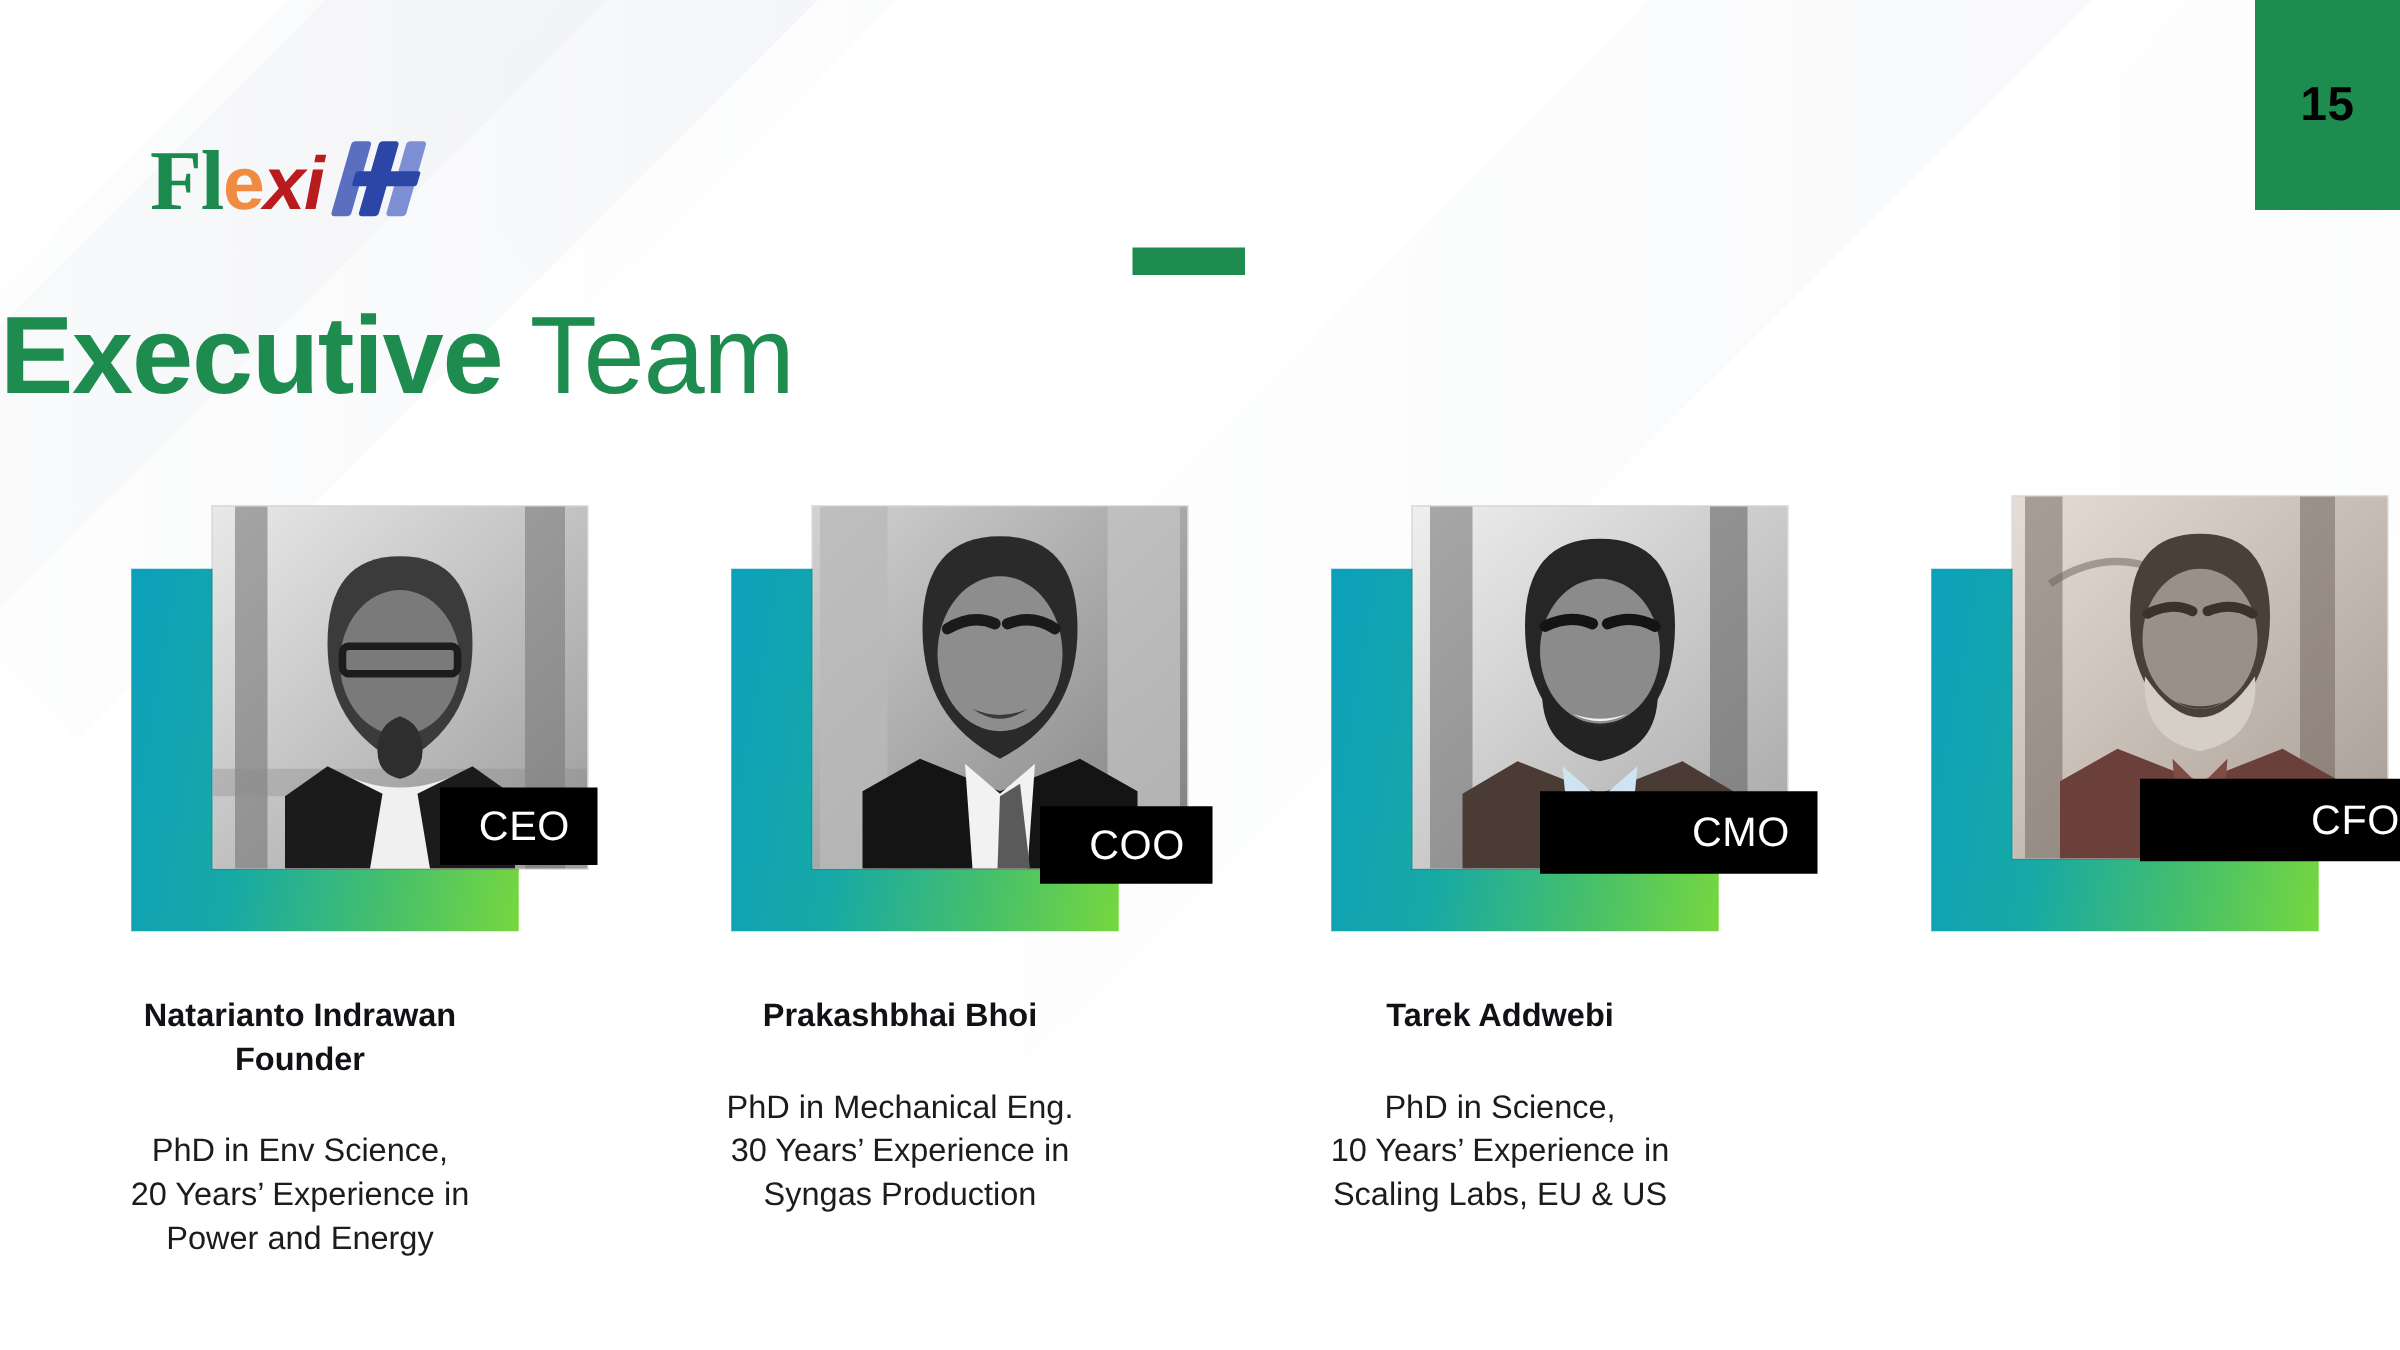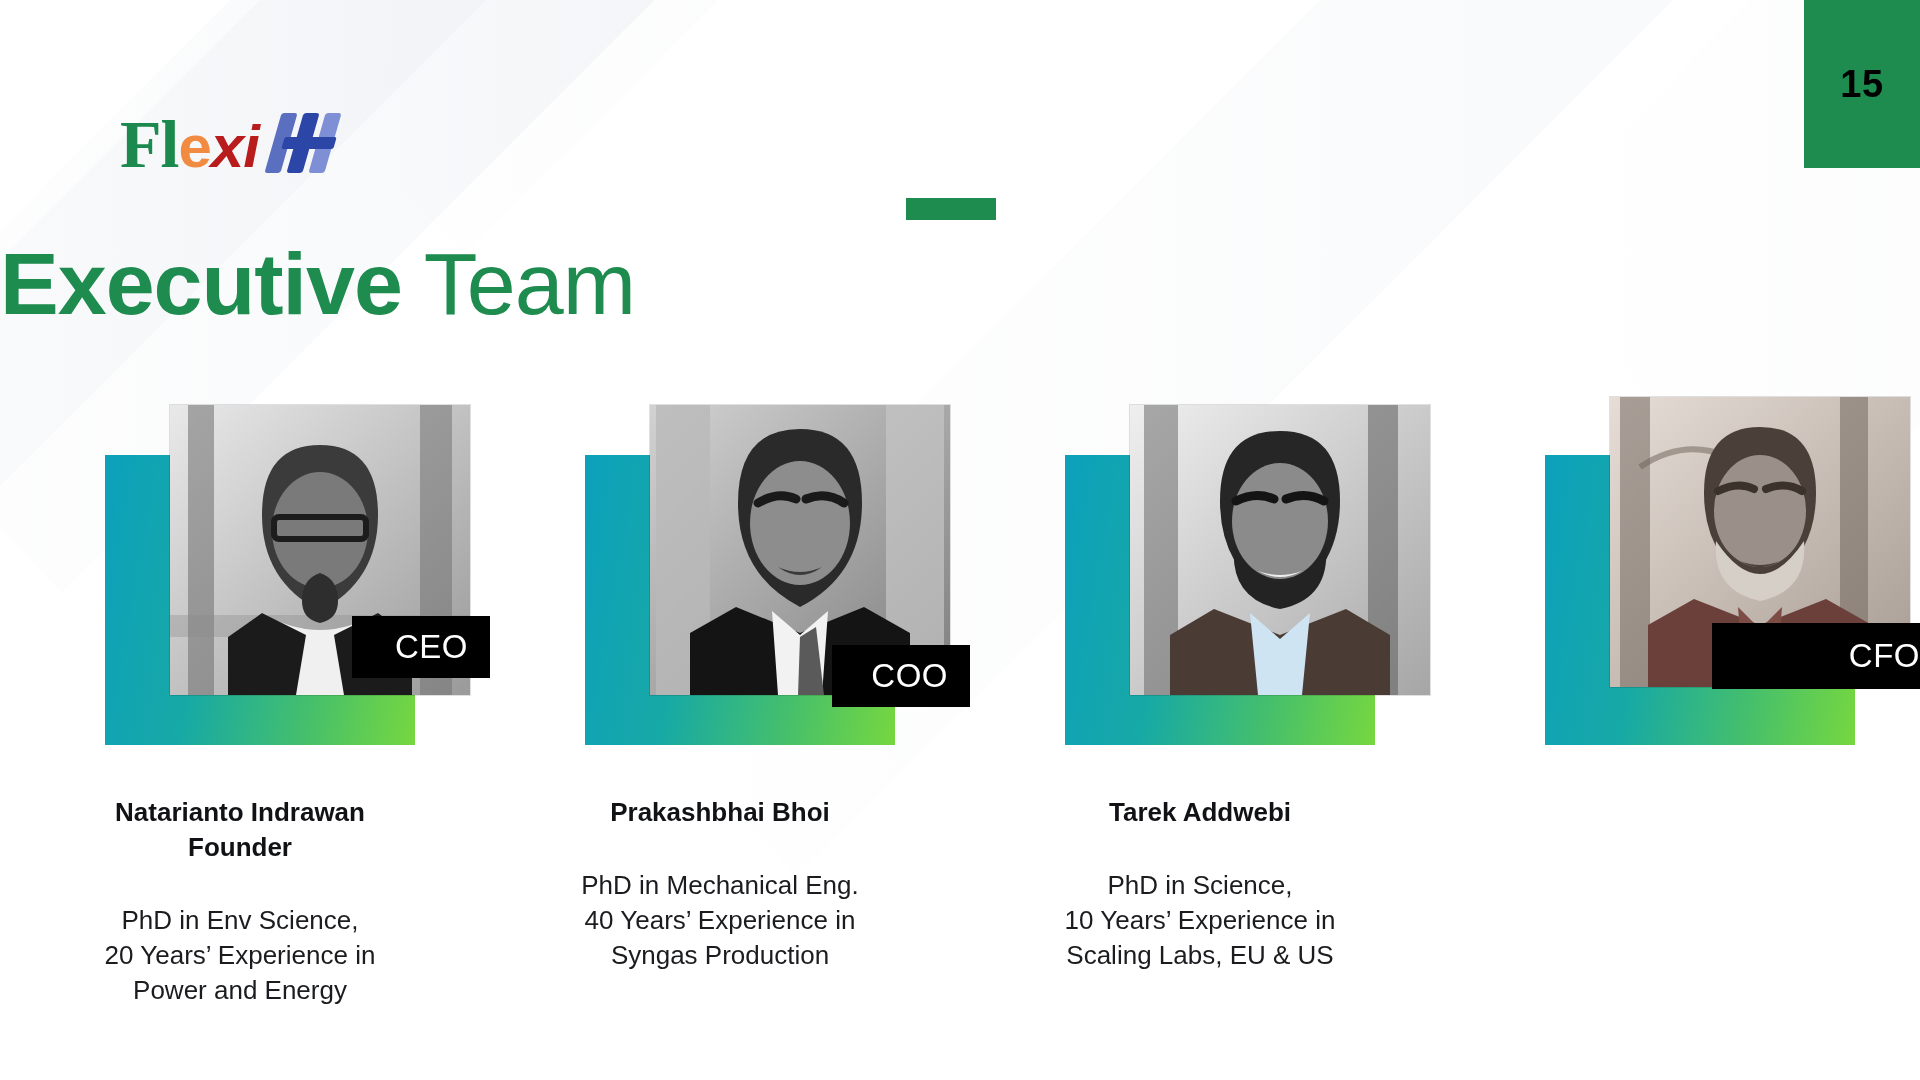"CEO" .card-0 .role-badge { top: 211px -> 225px; width: 138px -> 126px }
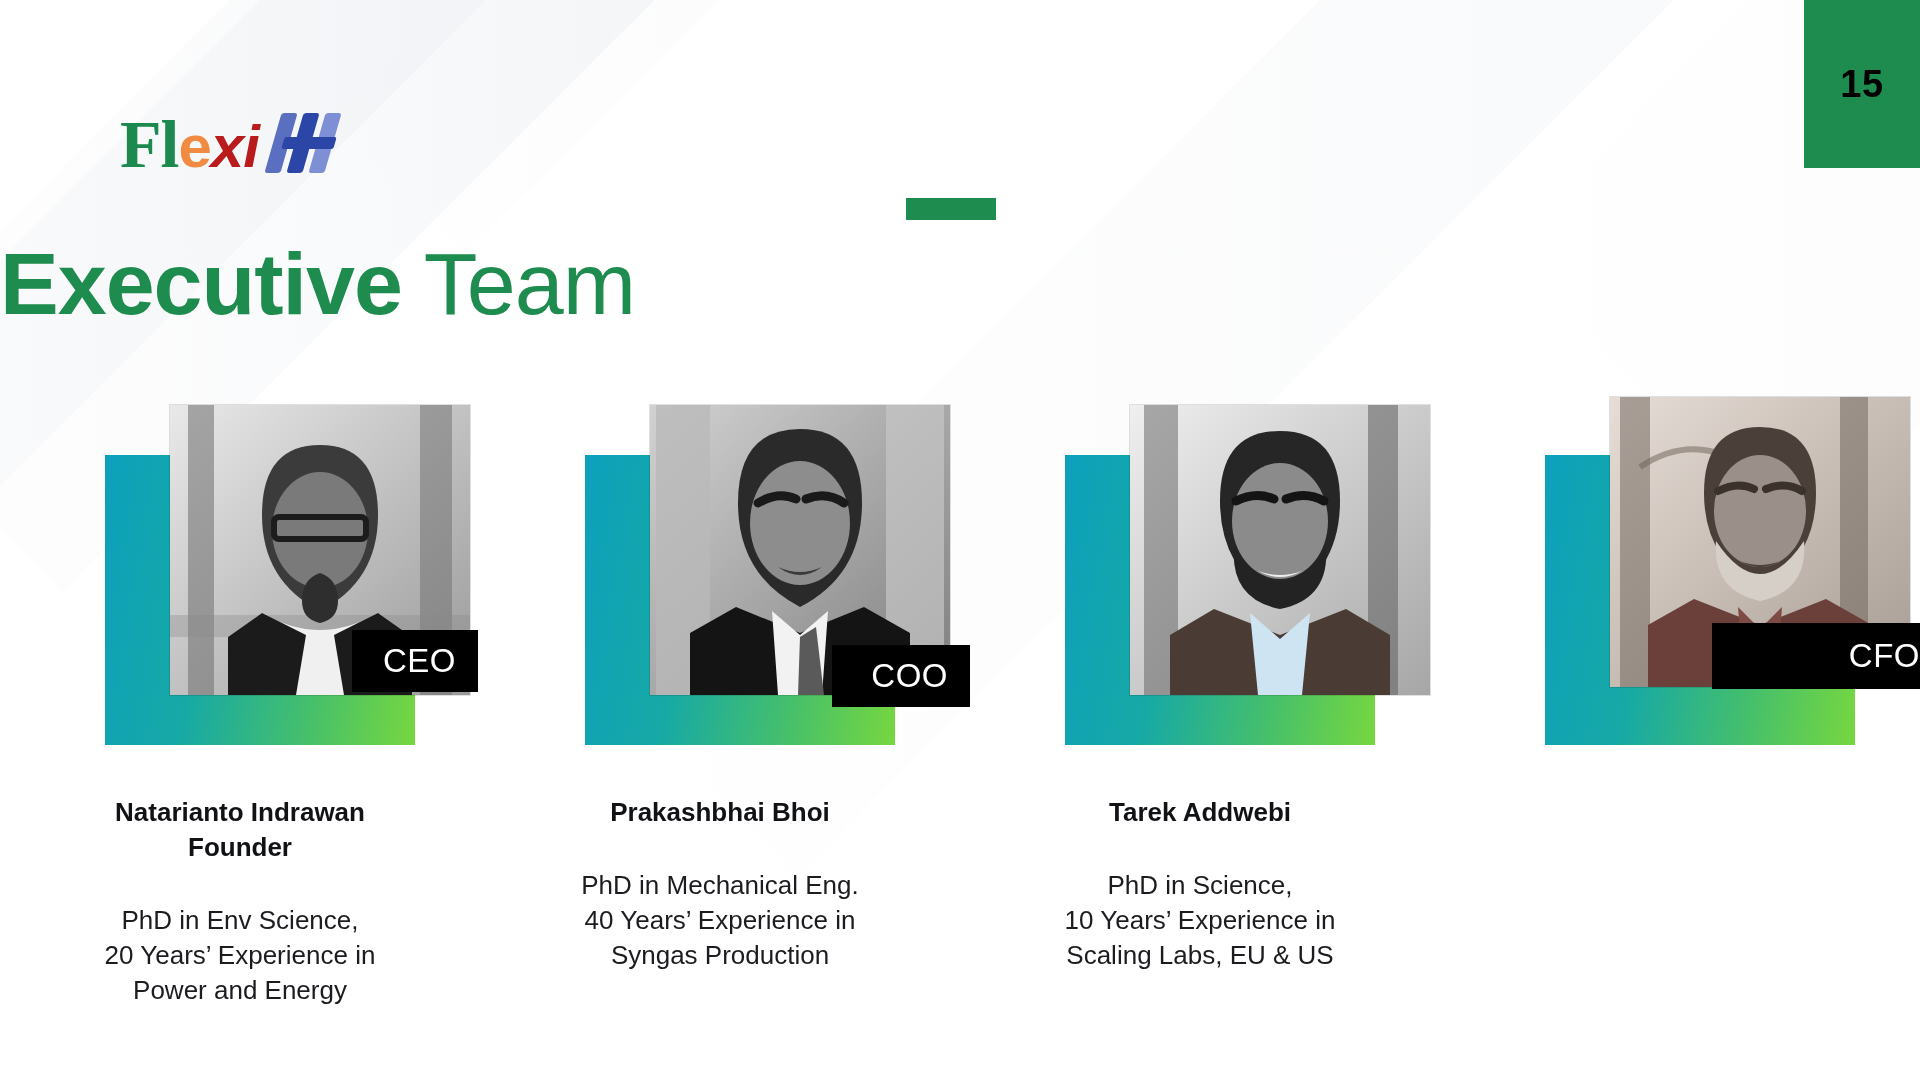"CMO" div.role-badge { html: none -> <div>CMO</div> }
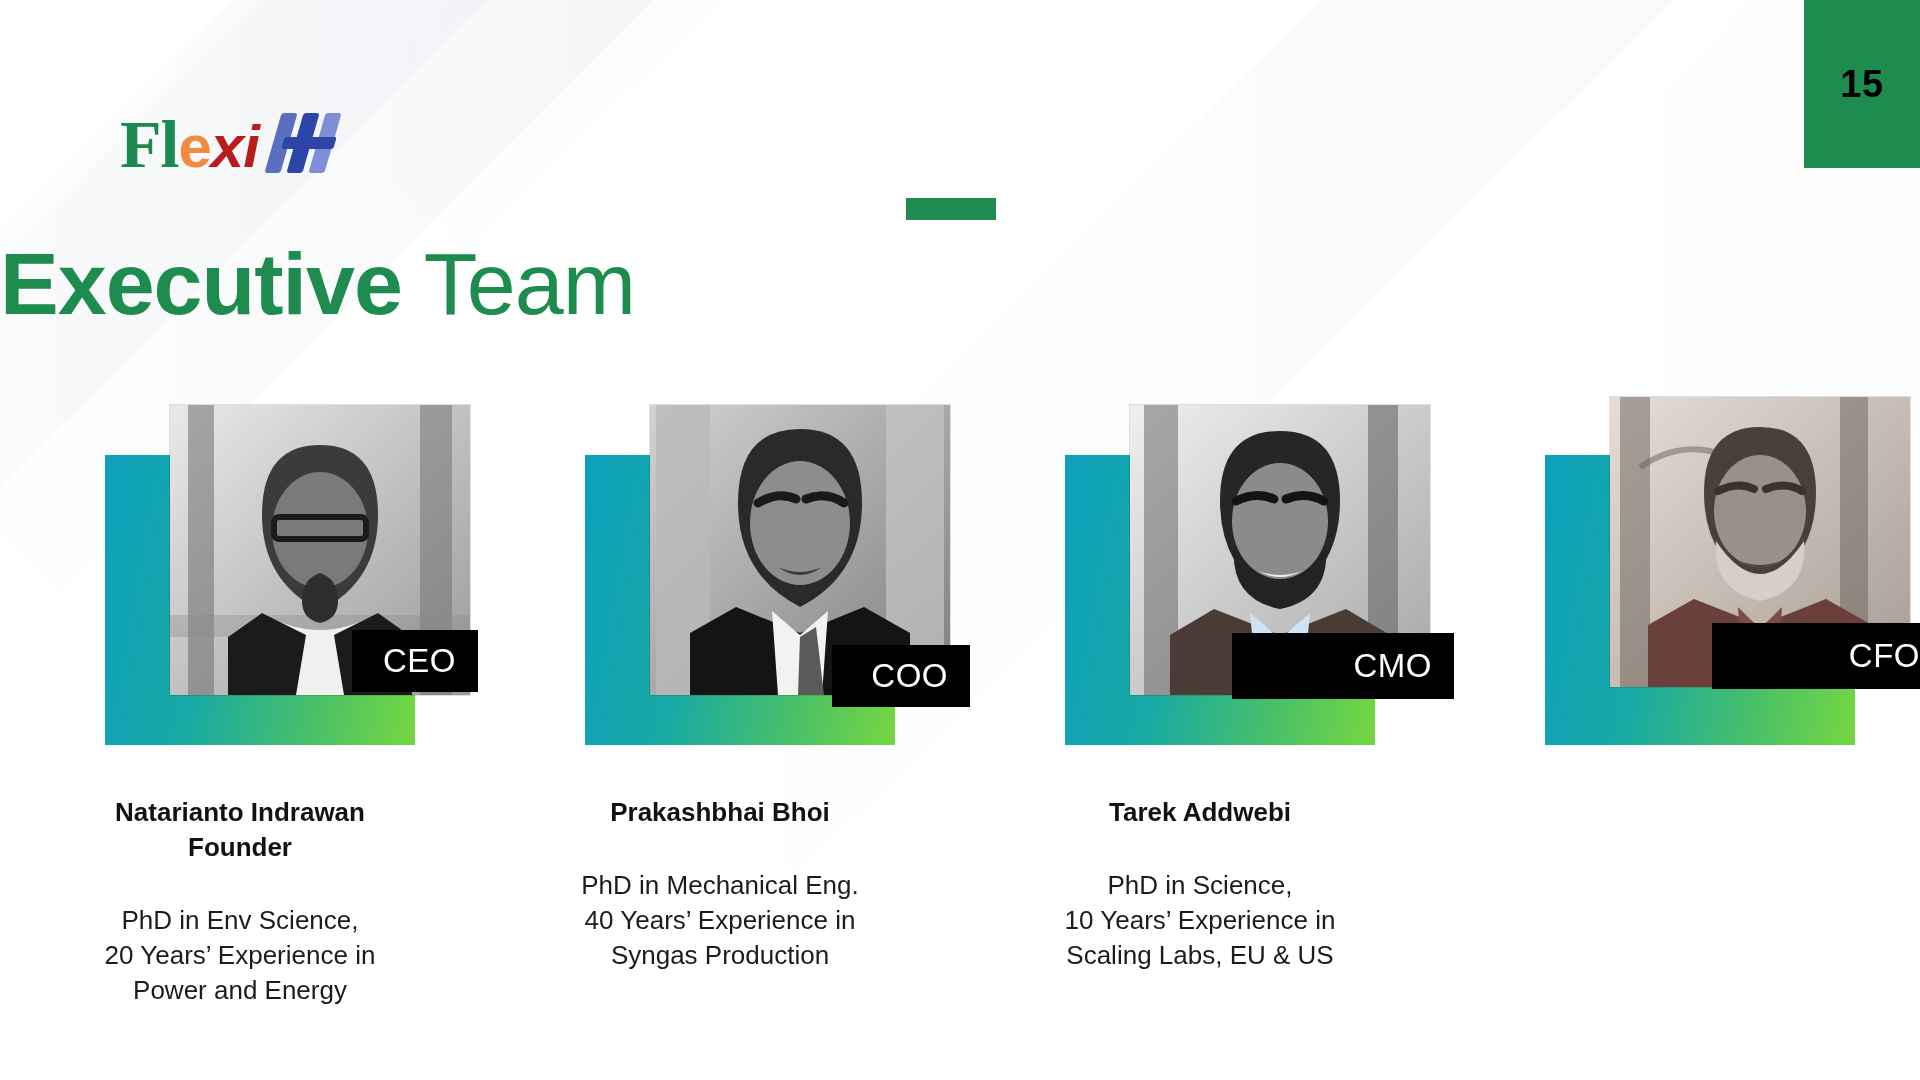"PhD in Mechanical Eng." div.member-bio { text: 40 -> 30 }
